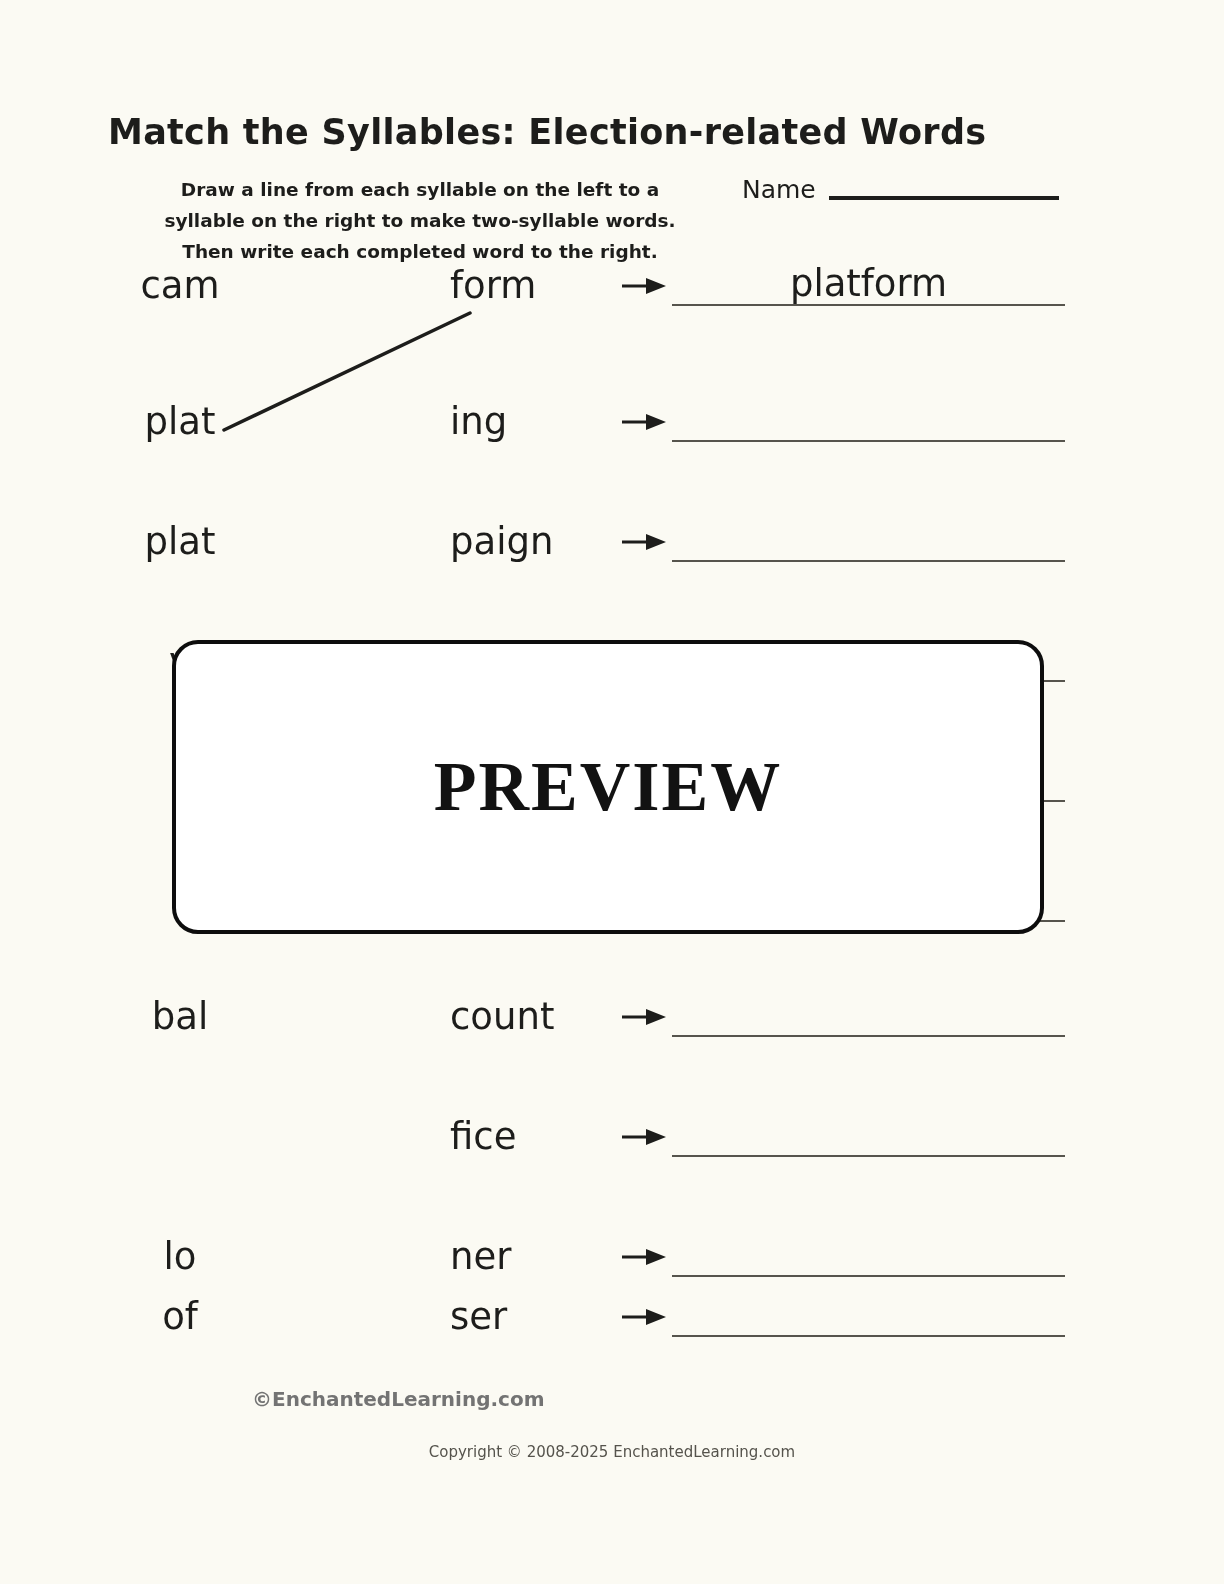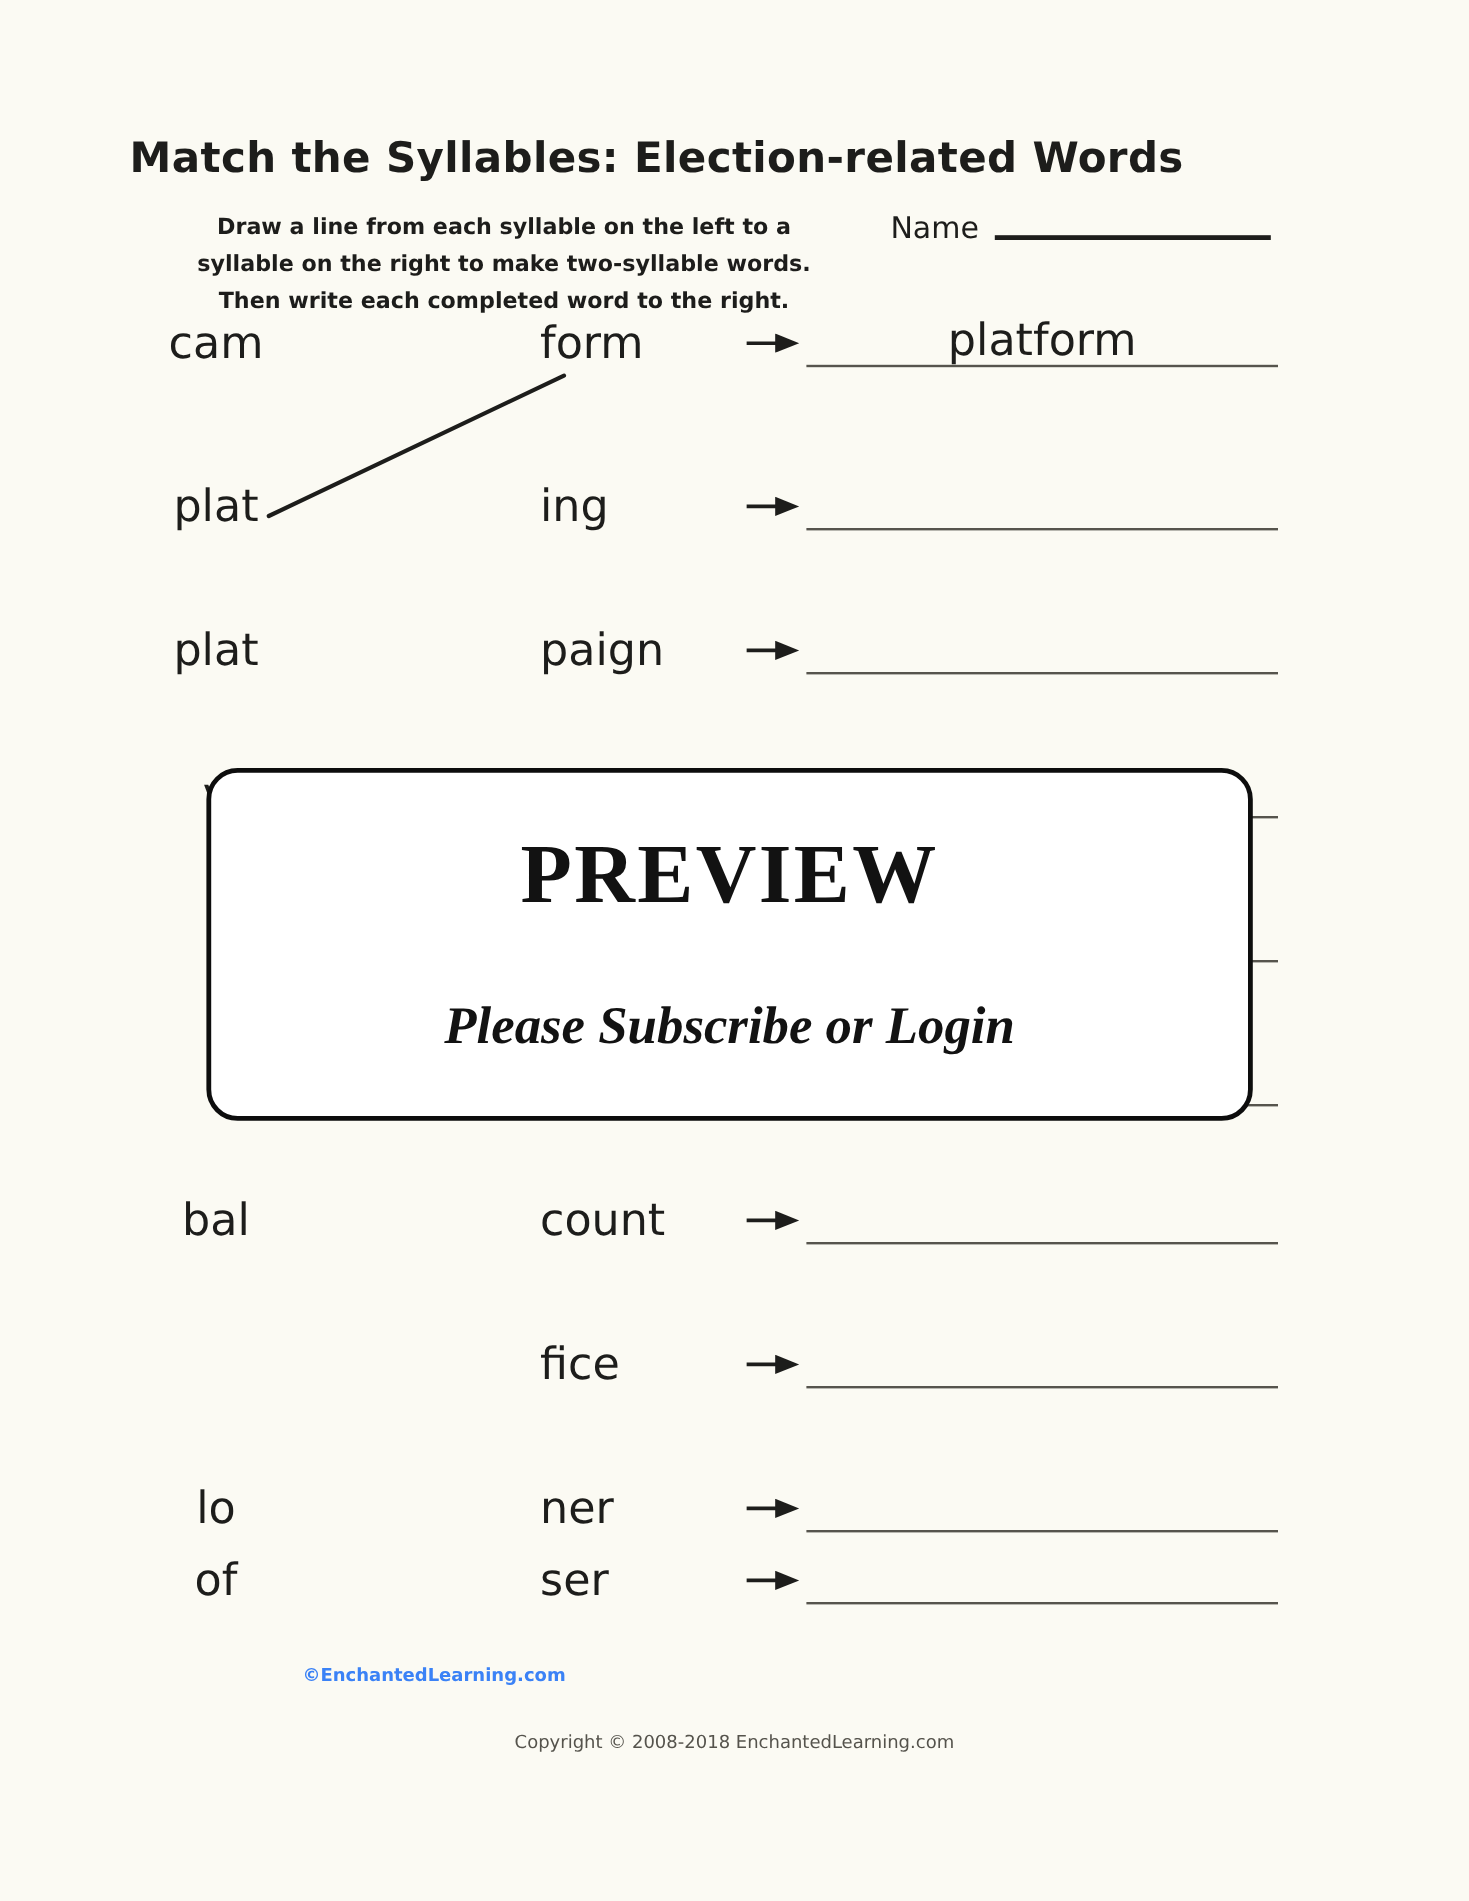"Please Subscribe or Login" div.preview-sub { html: <div>Please Subscribe or Login</div> -> none }
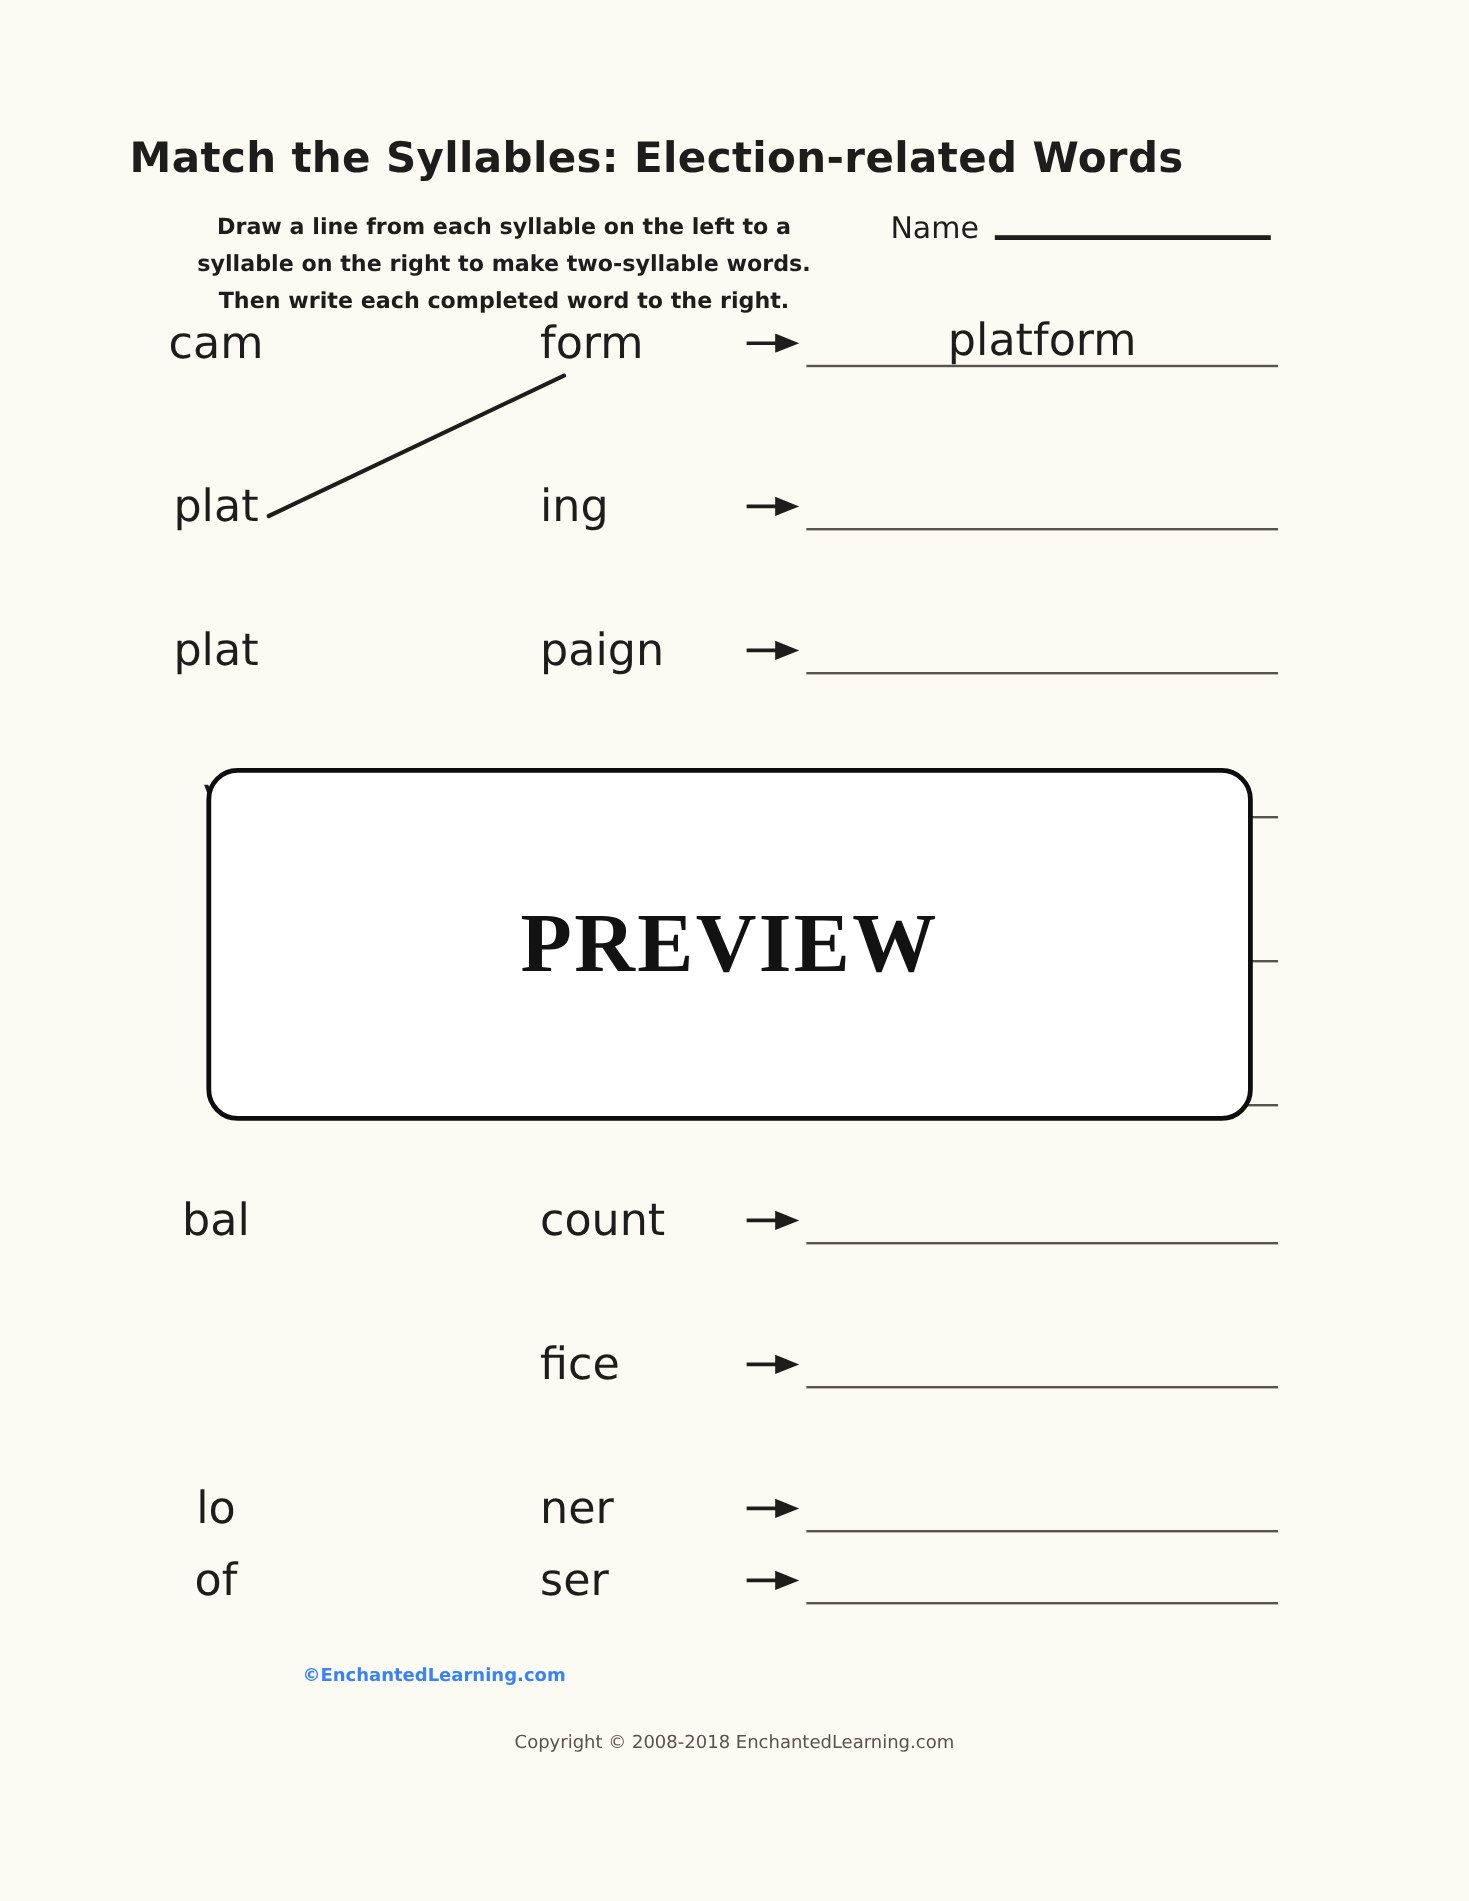"©EnchantedLearning.com" .watermark { color: #3b82f6 -> #737373; font-size: 15px -> 20px }
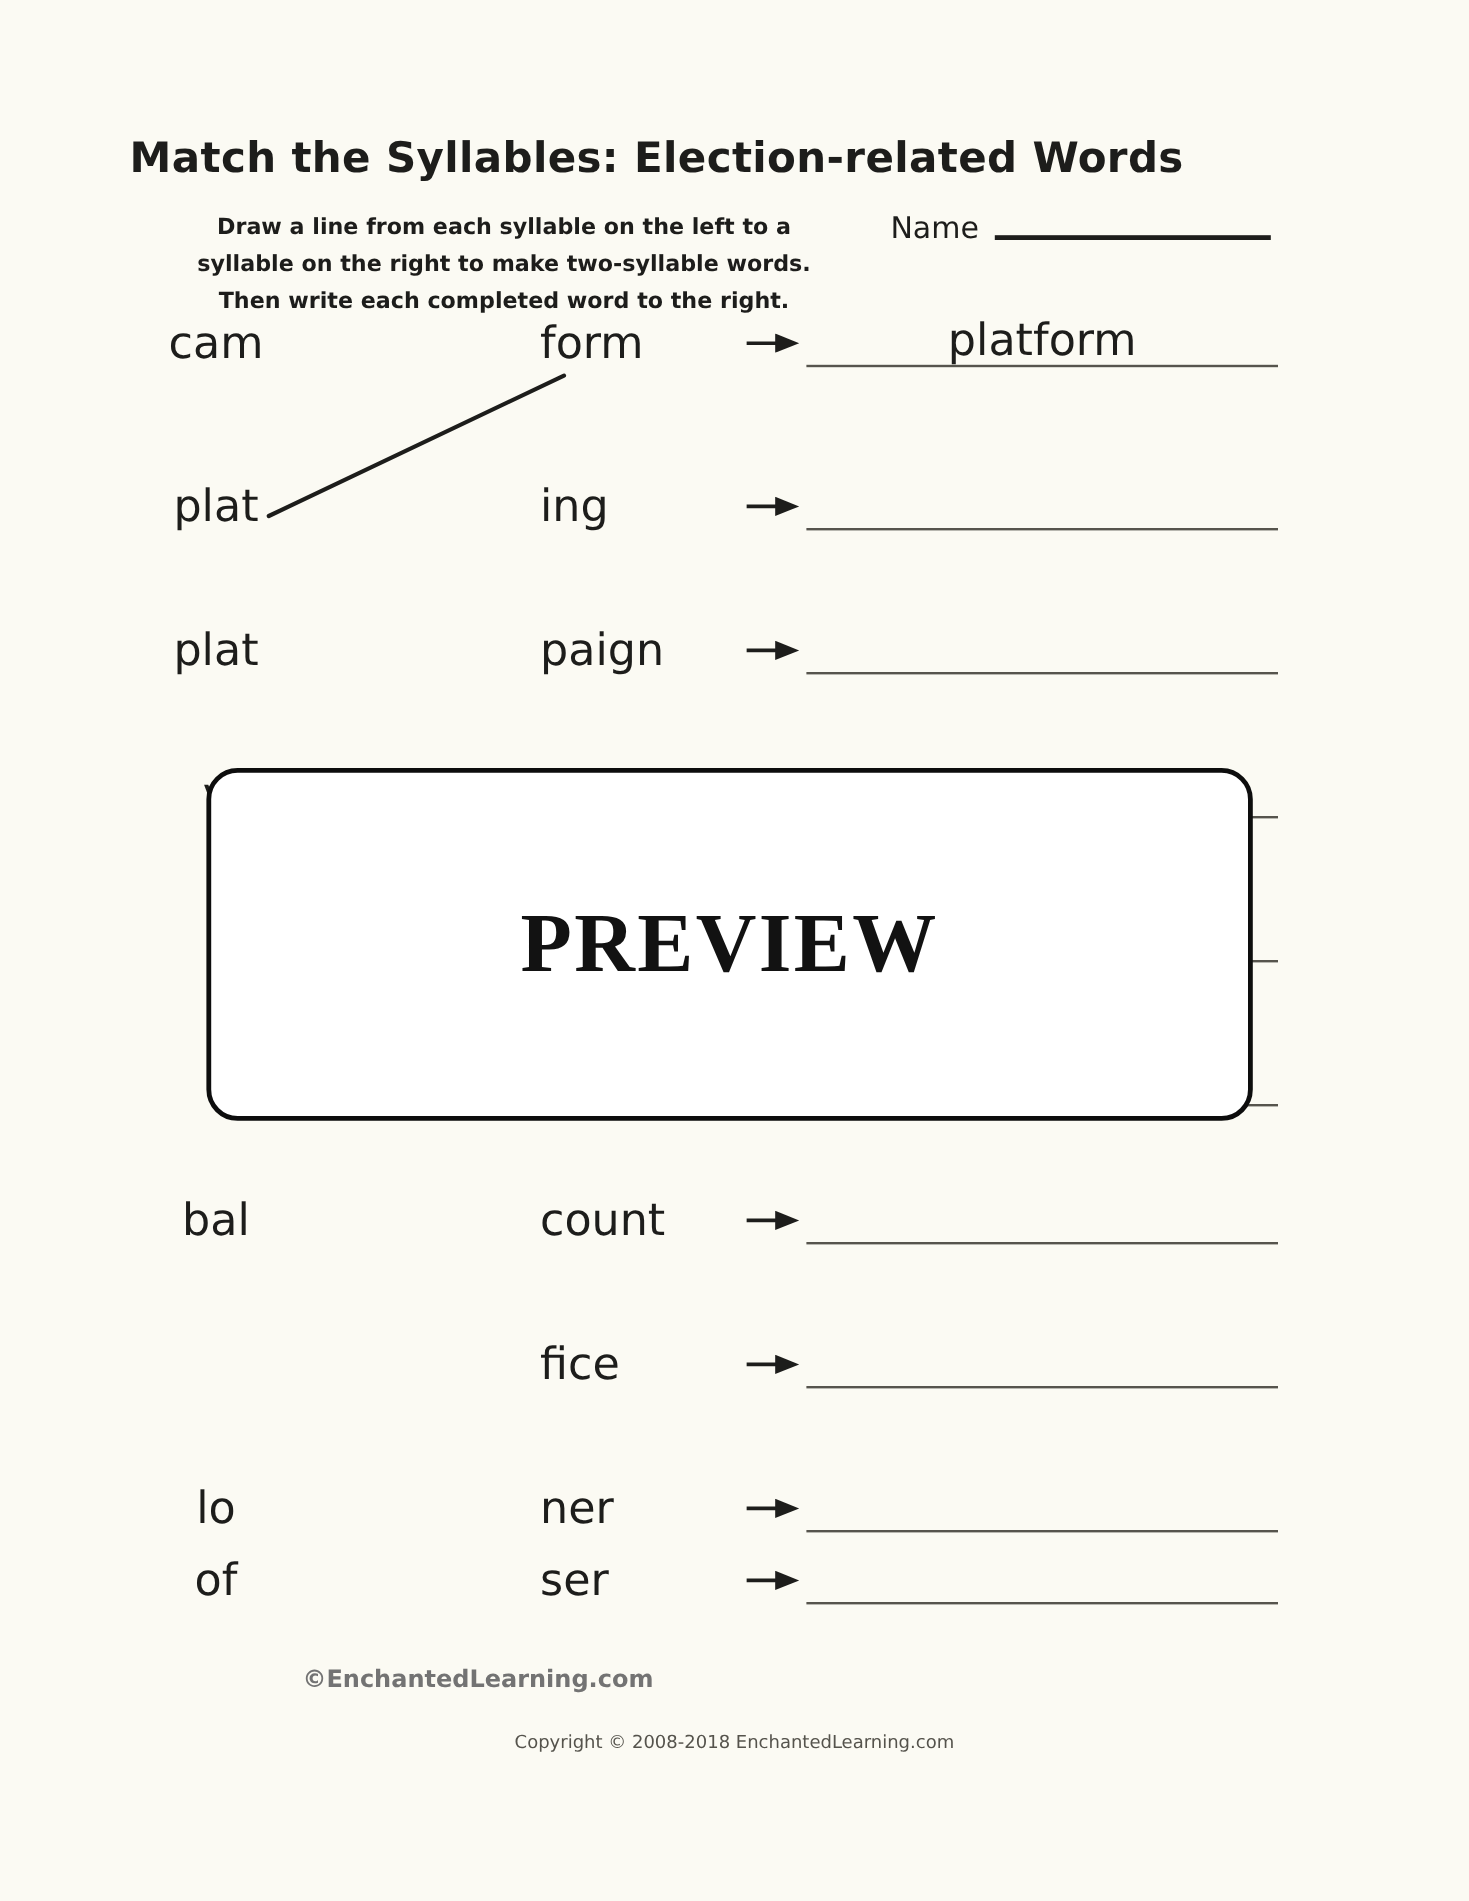"Copyright © 2008-2018" div.copyright { text: 2008-2018 -> 2008-2025 }
